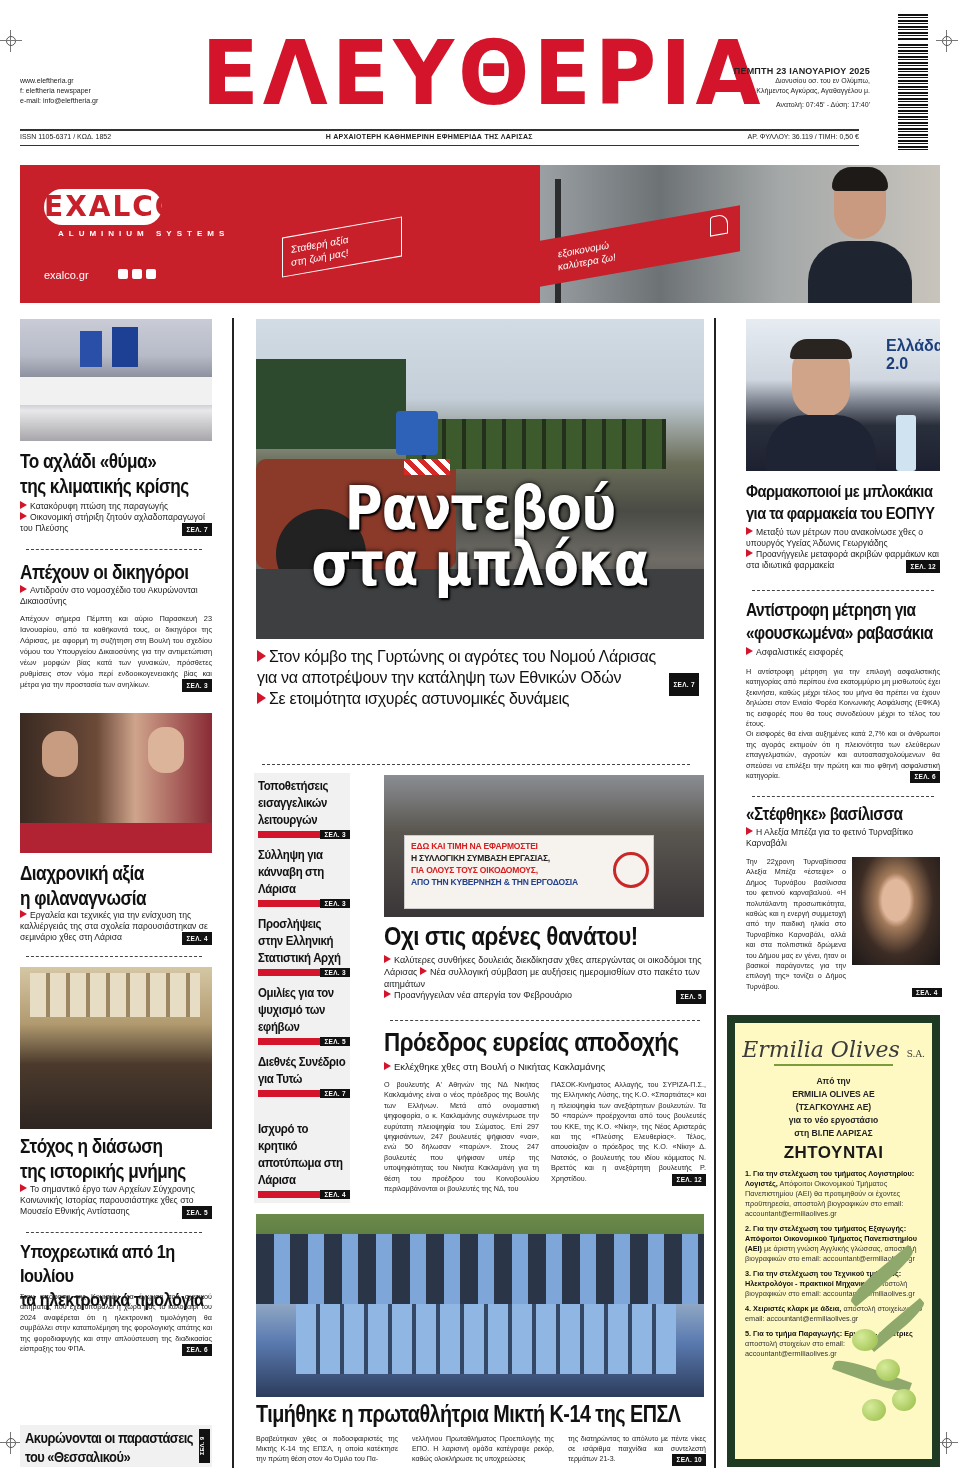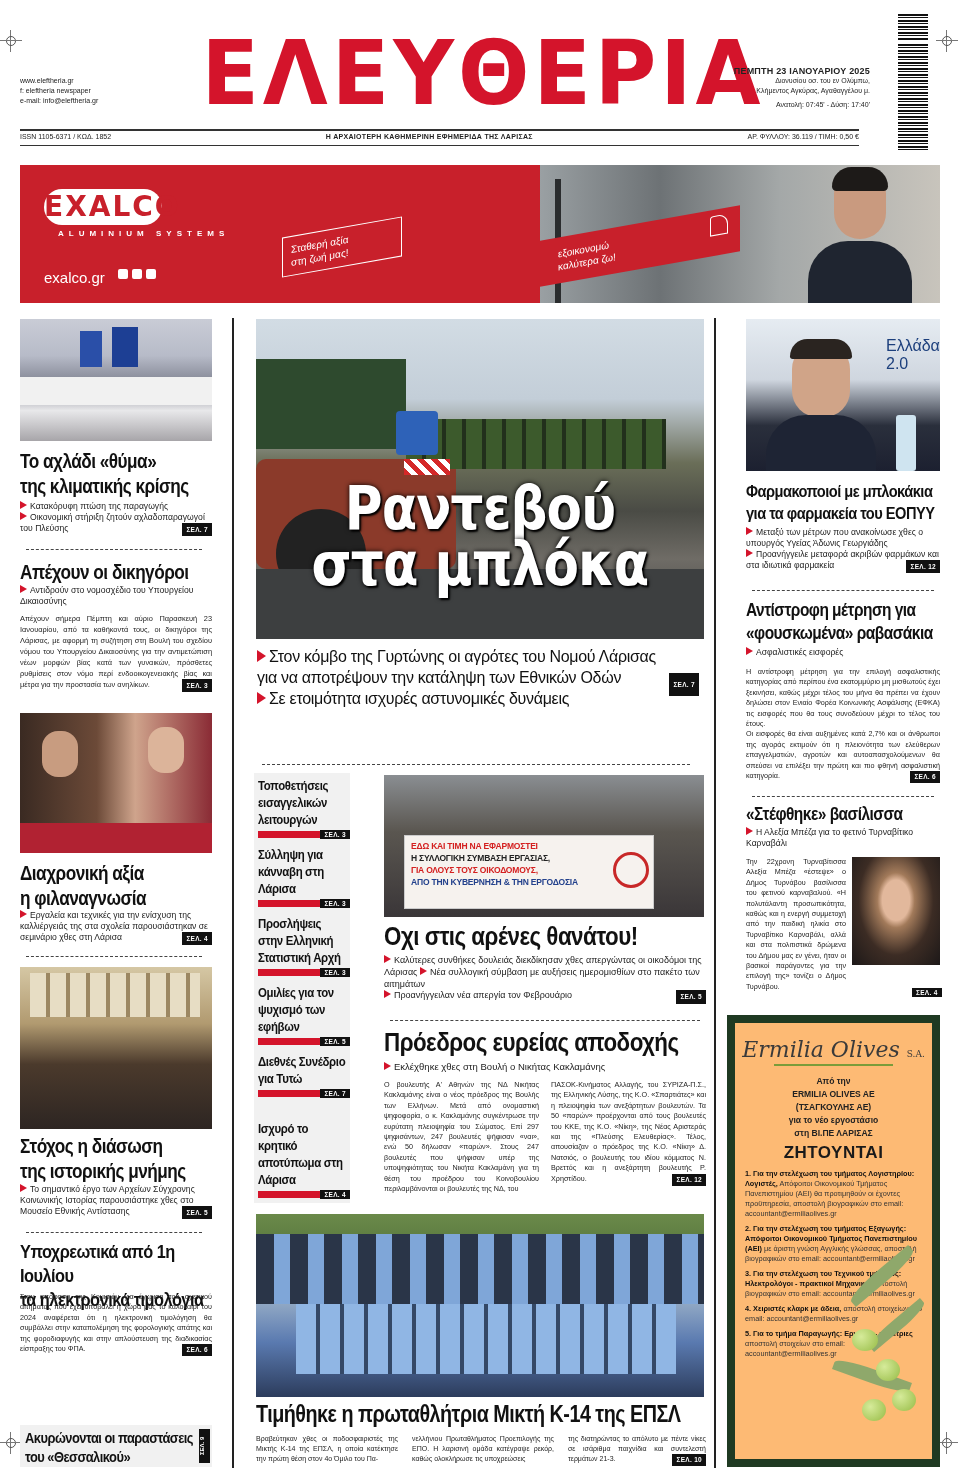"exalco.gr" .ad .url { font-size: 15px -> 11px }
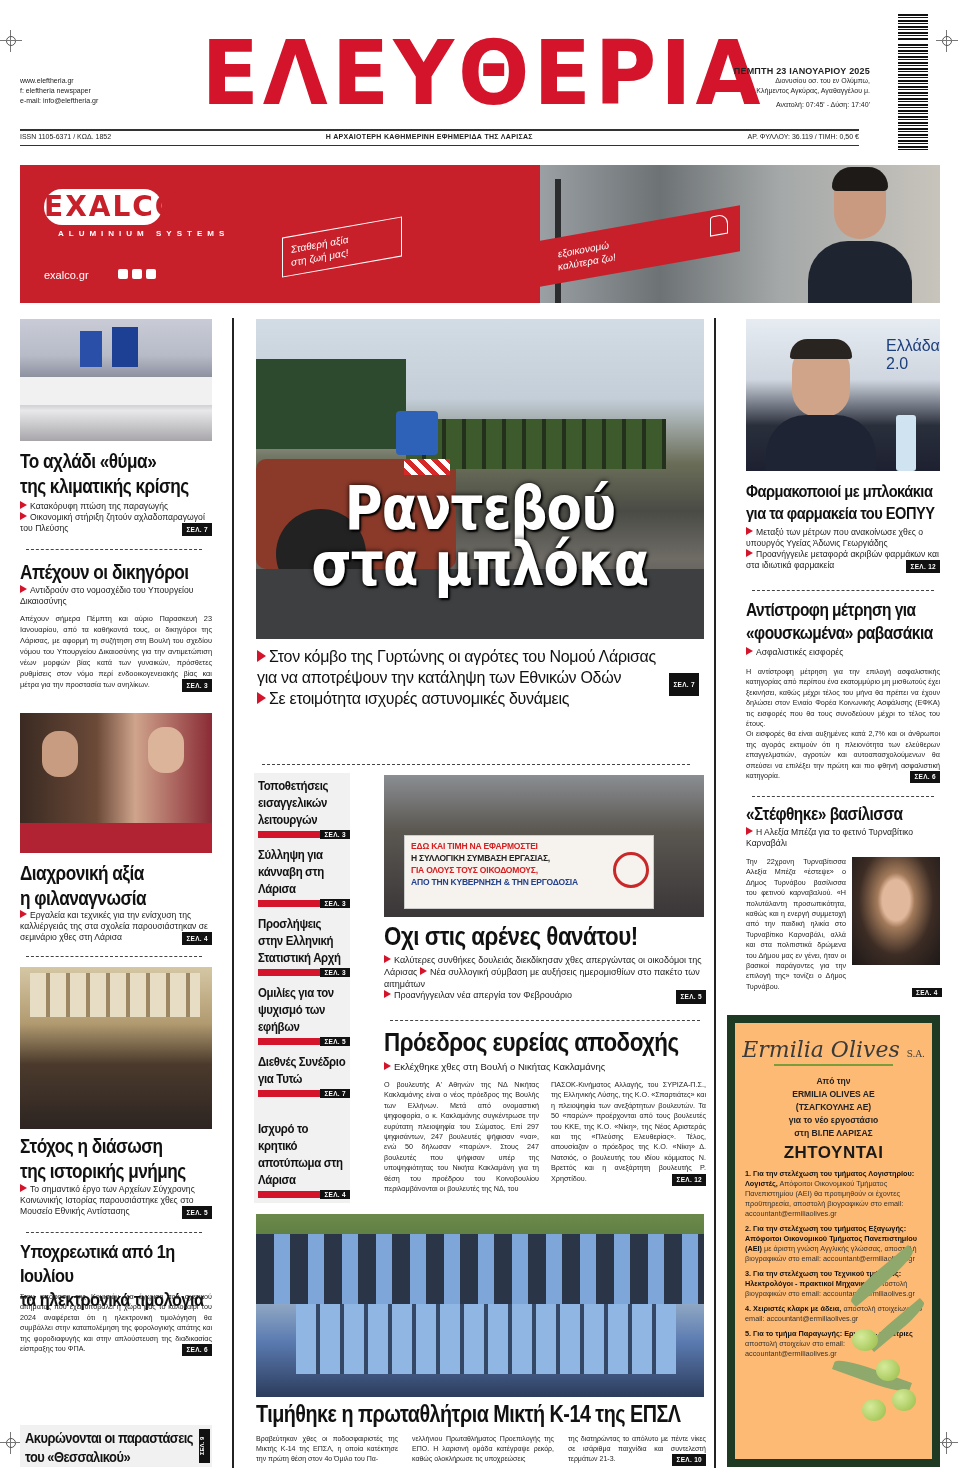"Ελλάδα 2.0" div { font-weight: normal -> bold }
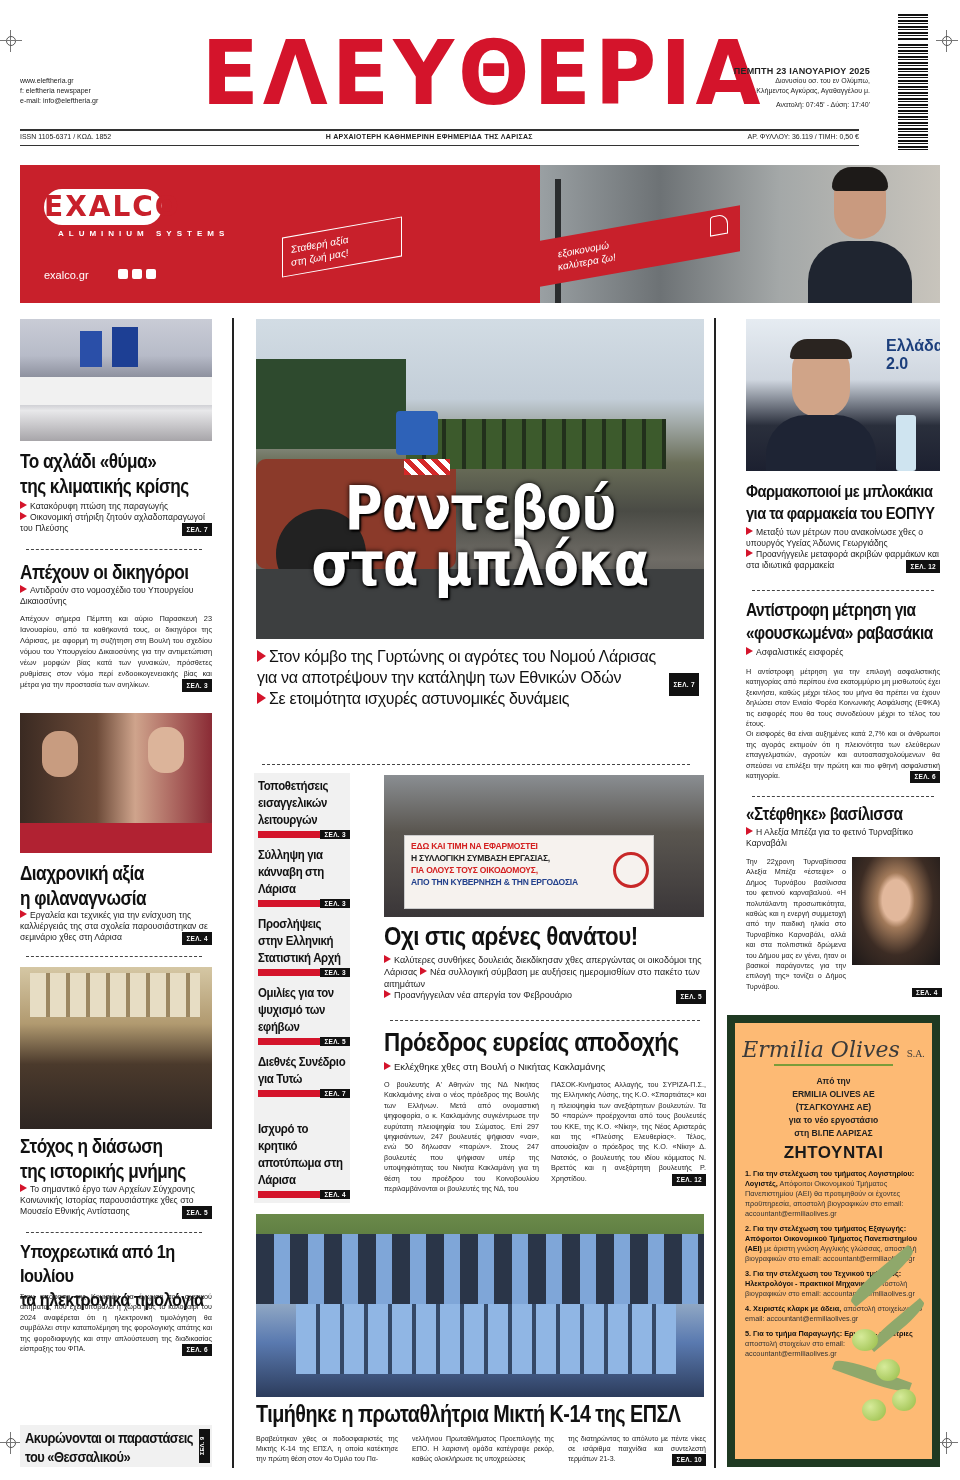"Αντιδρούν στο νομοσχέδιο του Υπουργείου" span { text: Υπουργείου -> Ακυρώνονται }
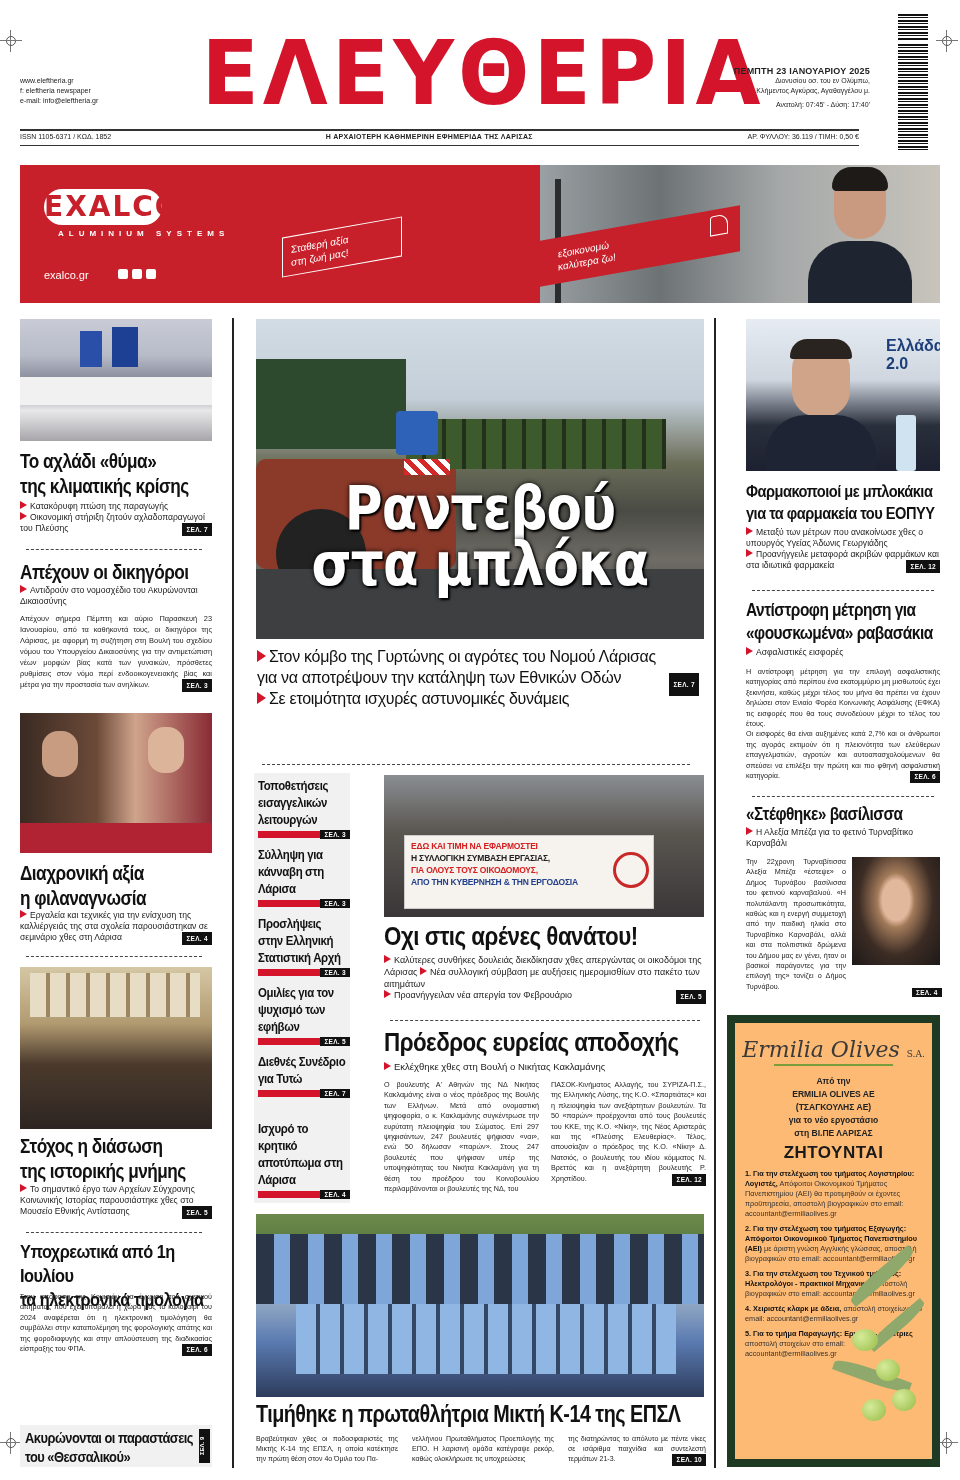"Ermilia Olives S.A." .ermilia .in { background: #fdba74 -> #fef9c3 }
